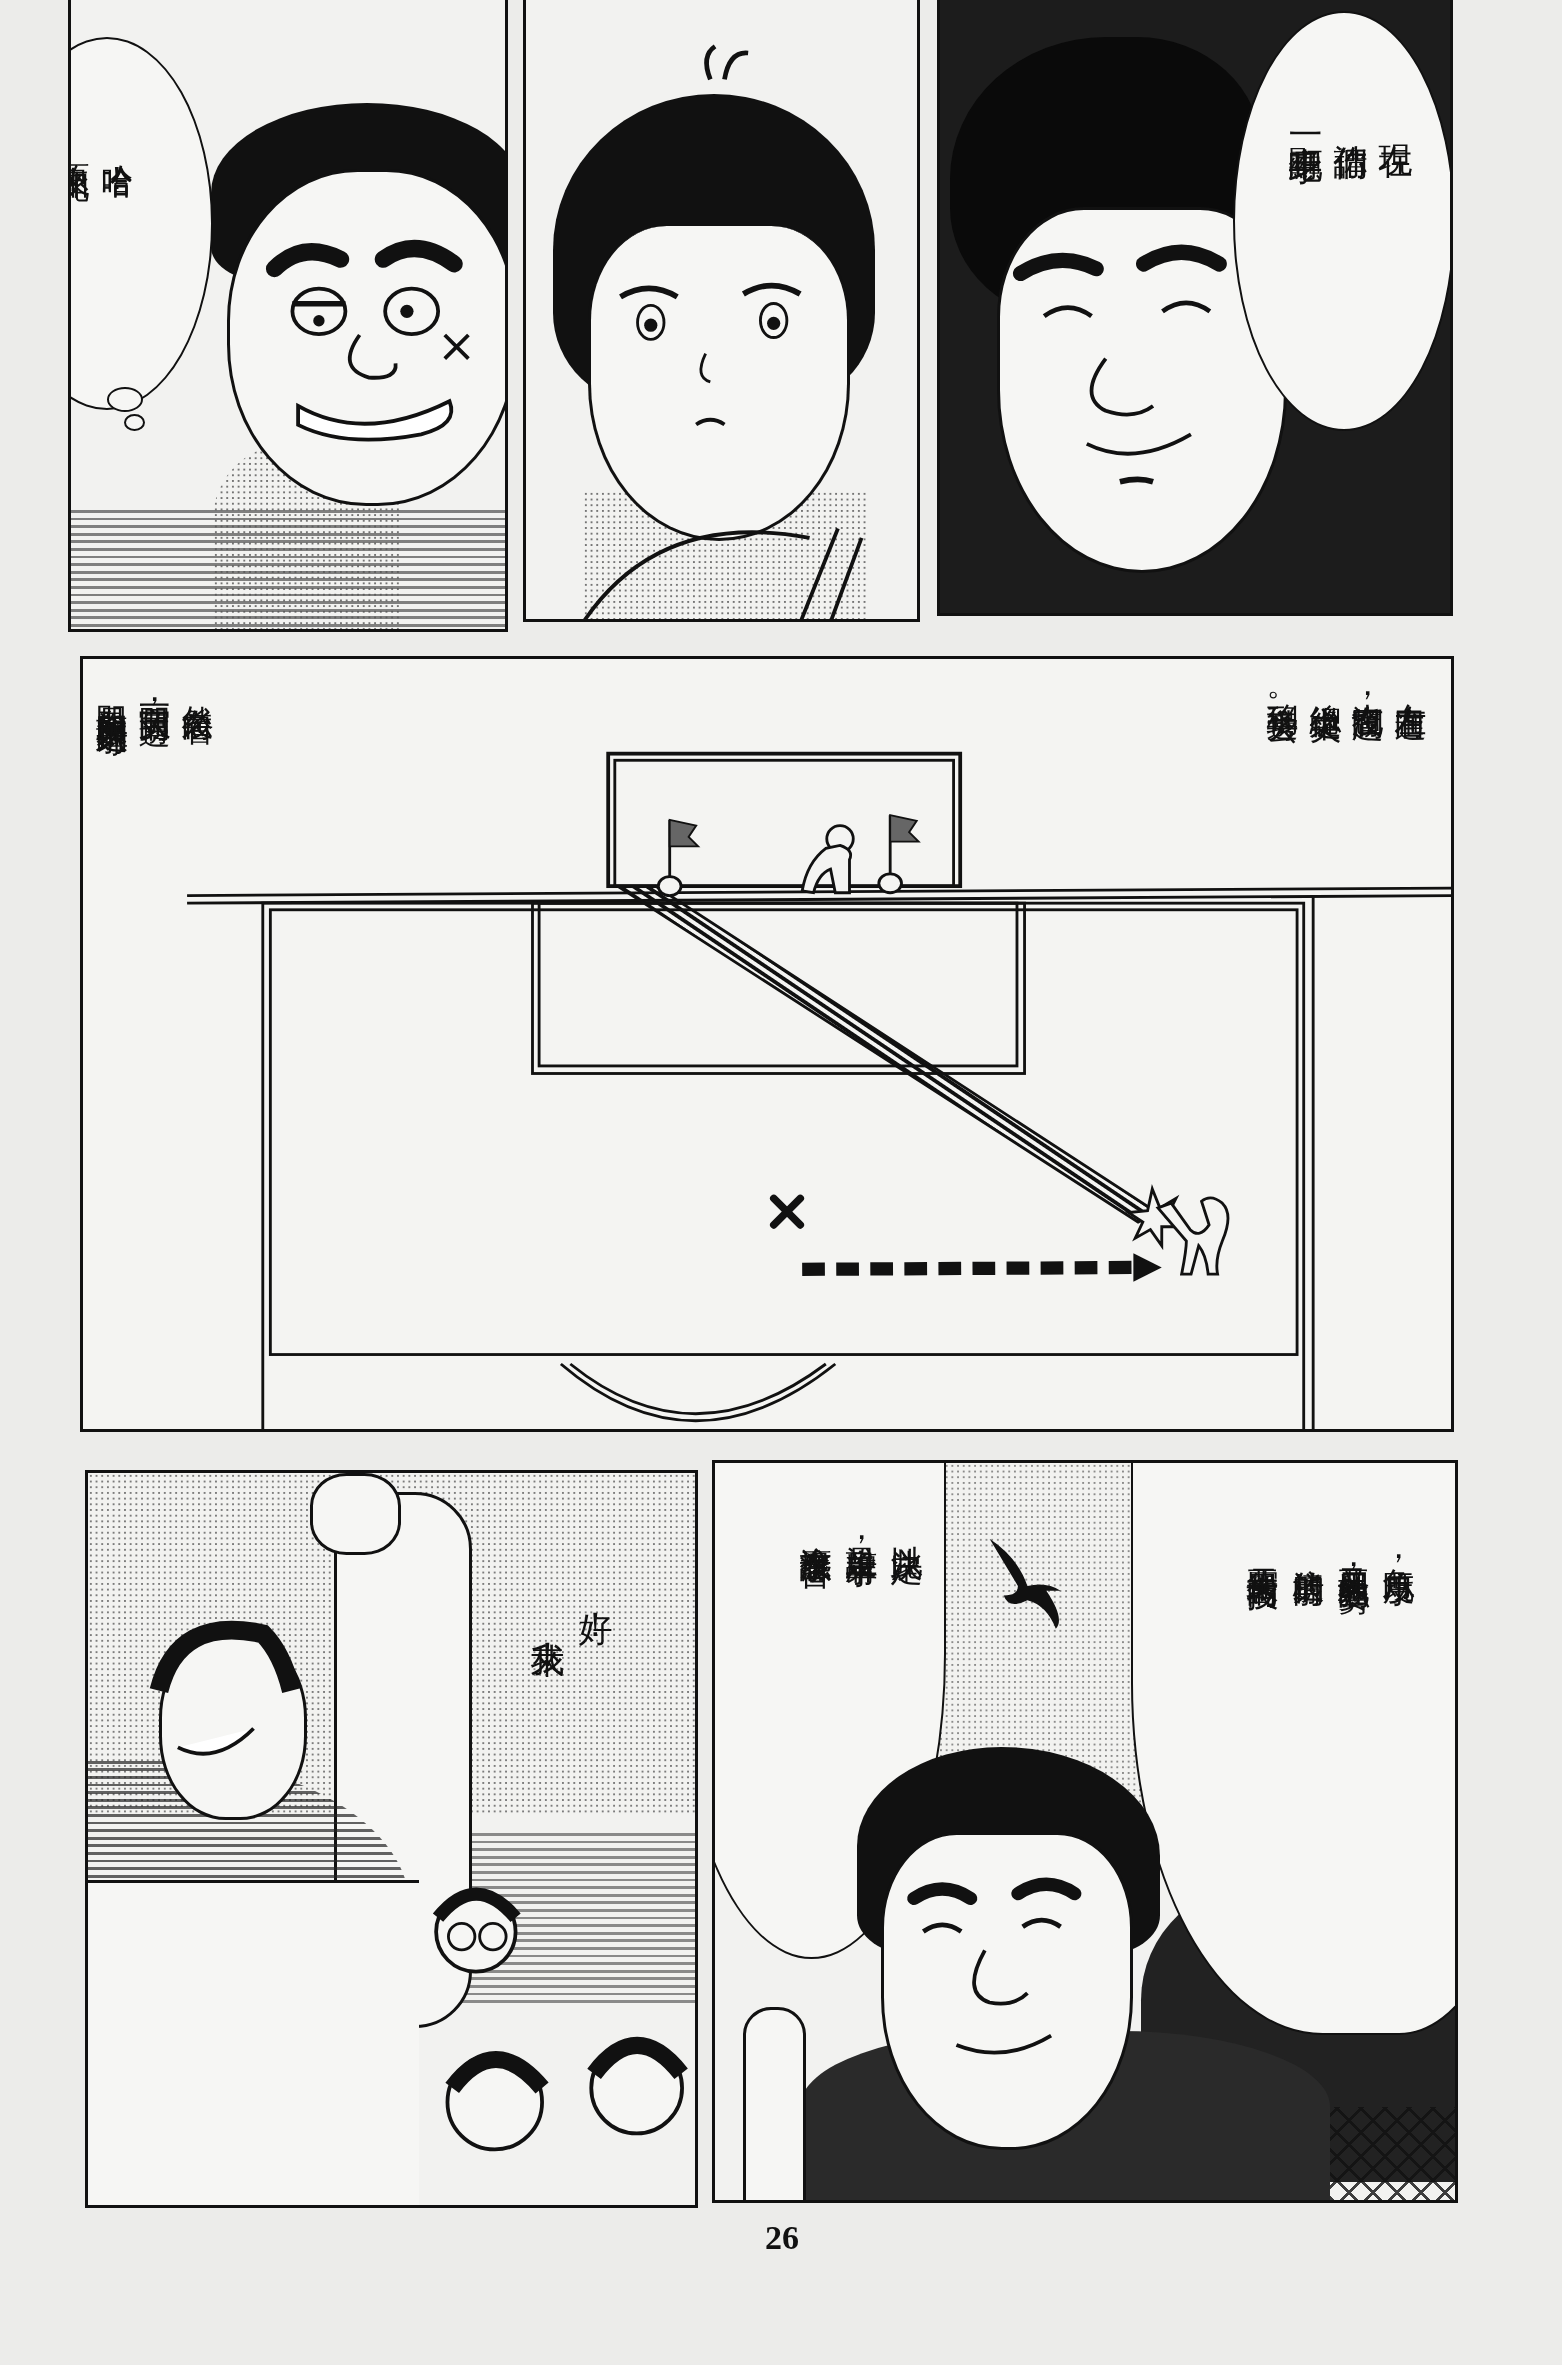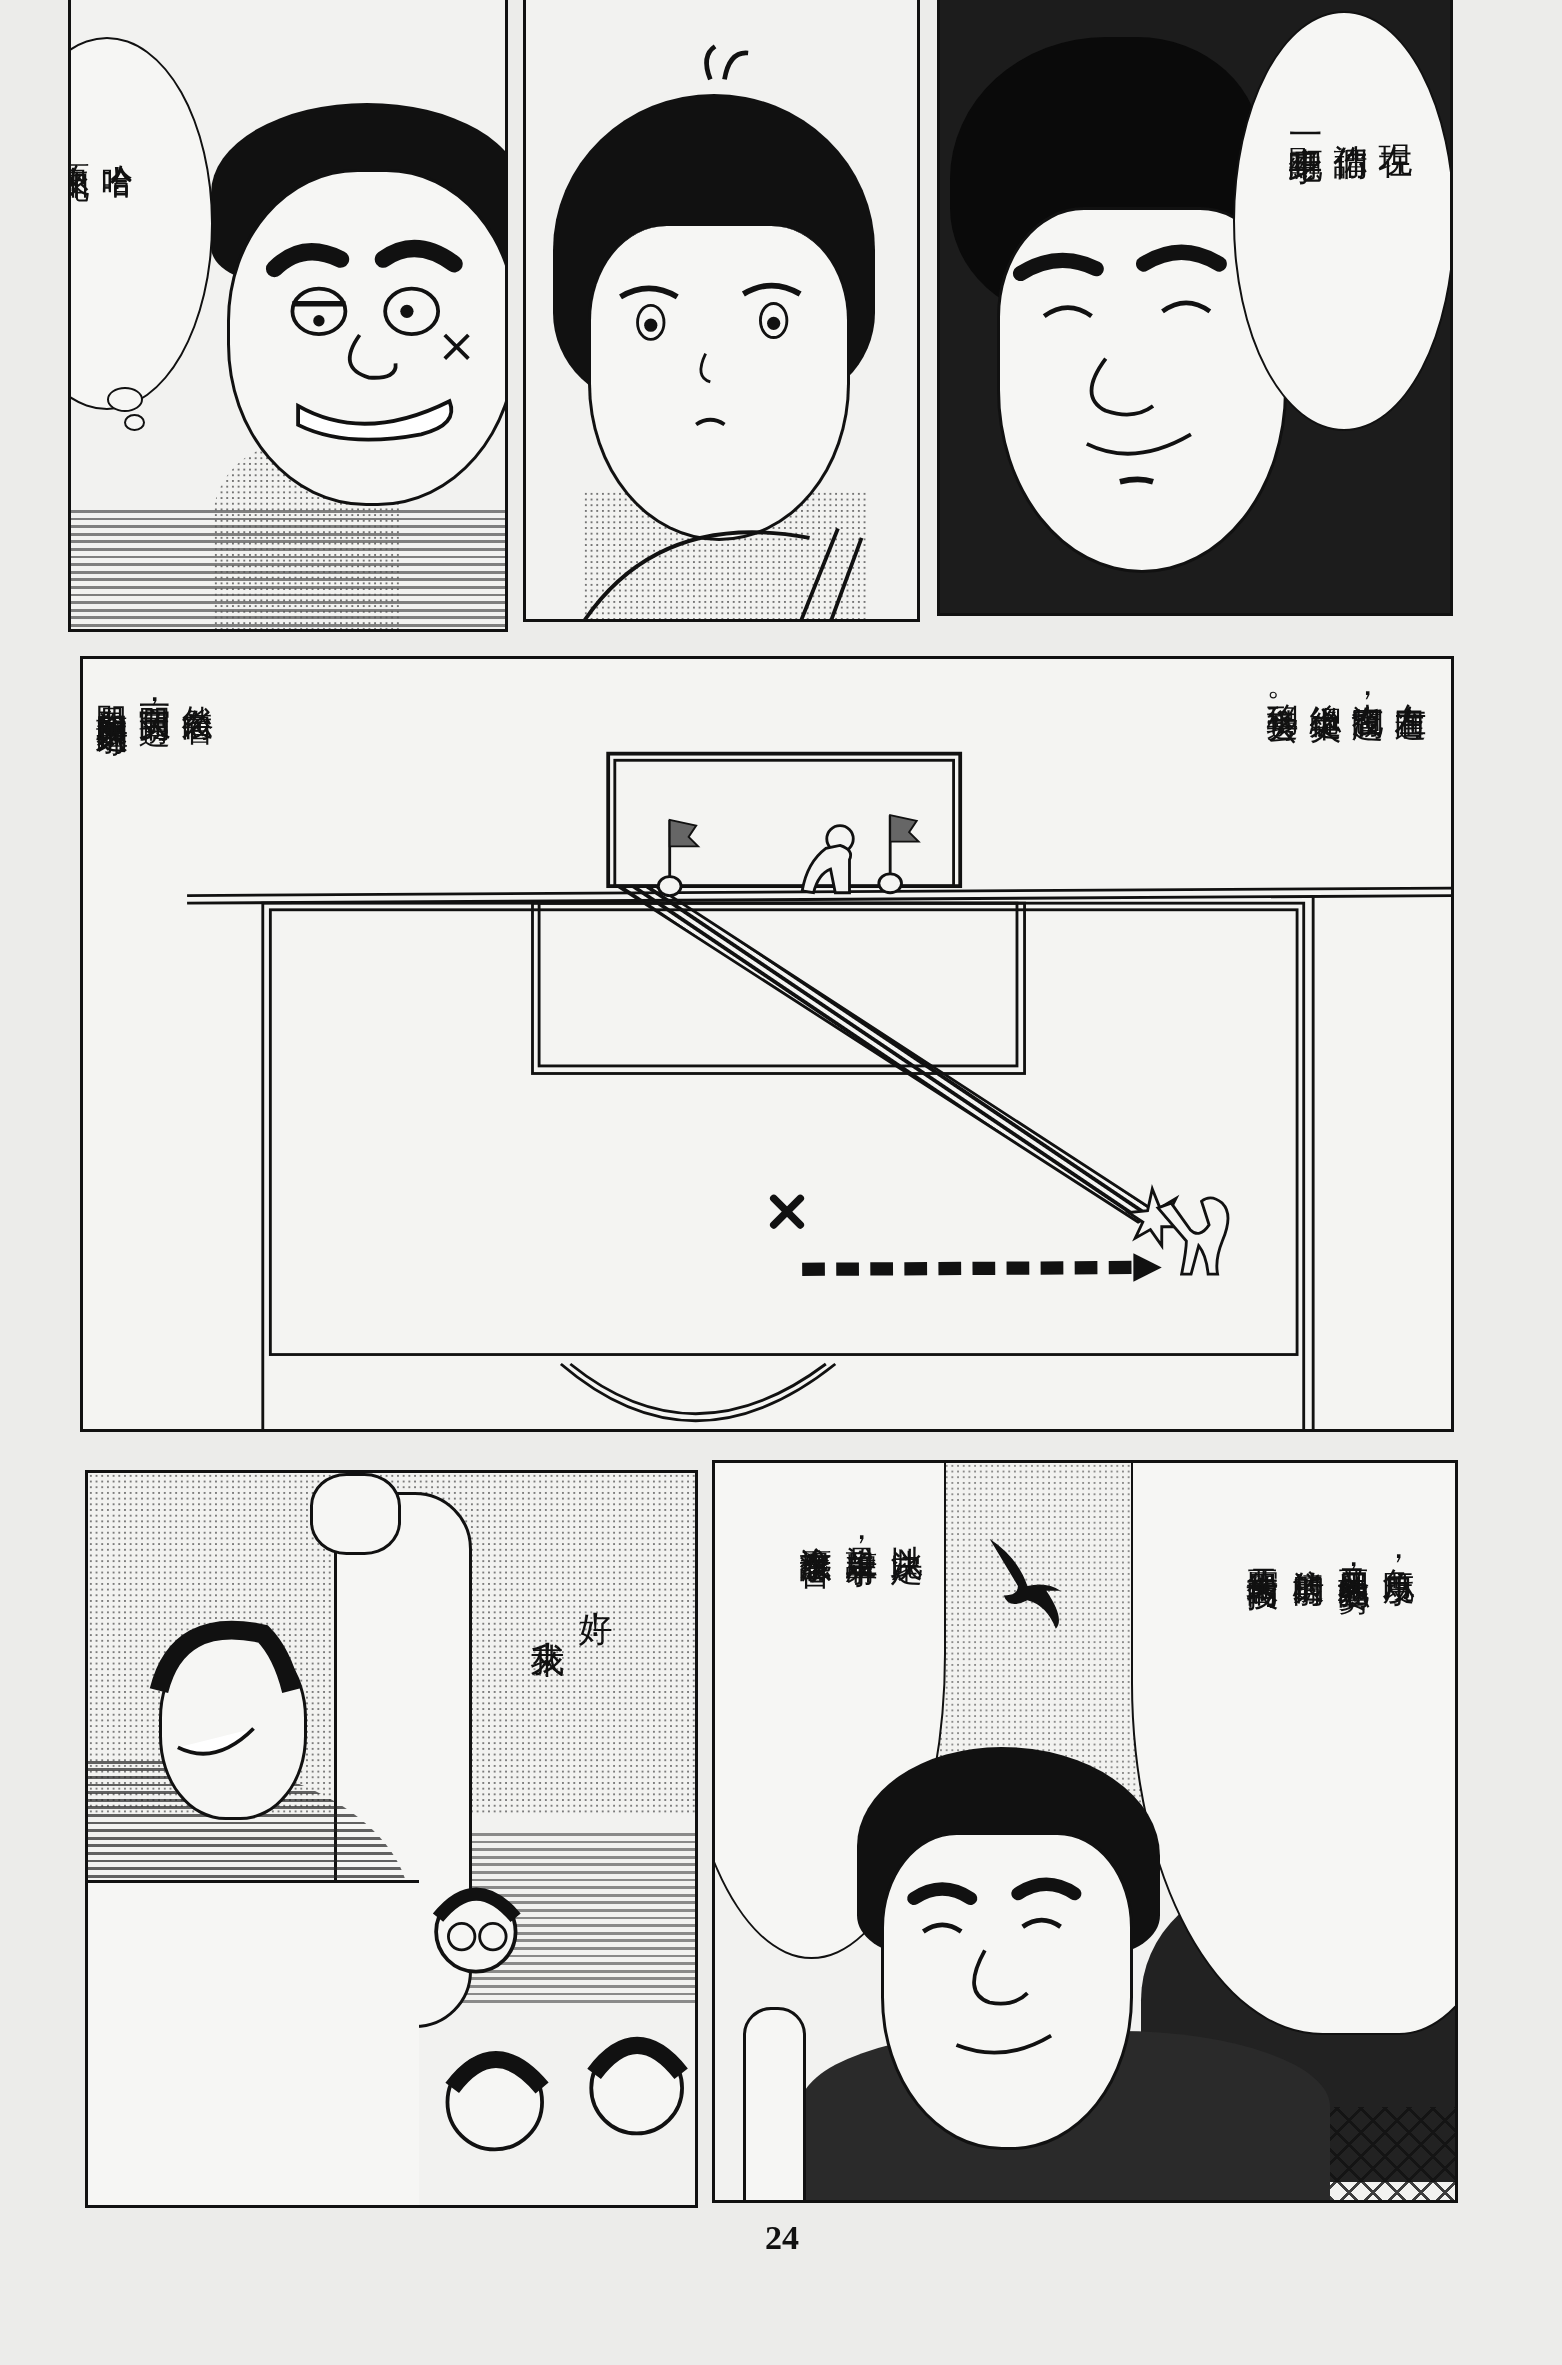"24" div.pagenum { text: 24 -> 26 }
